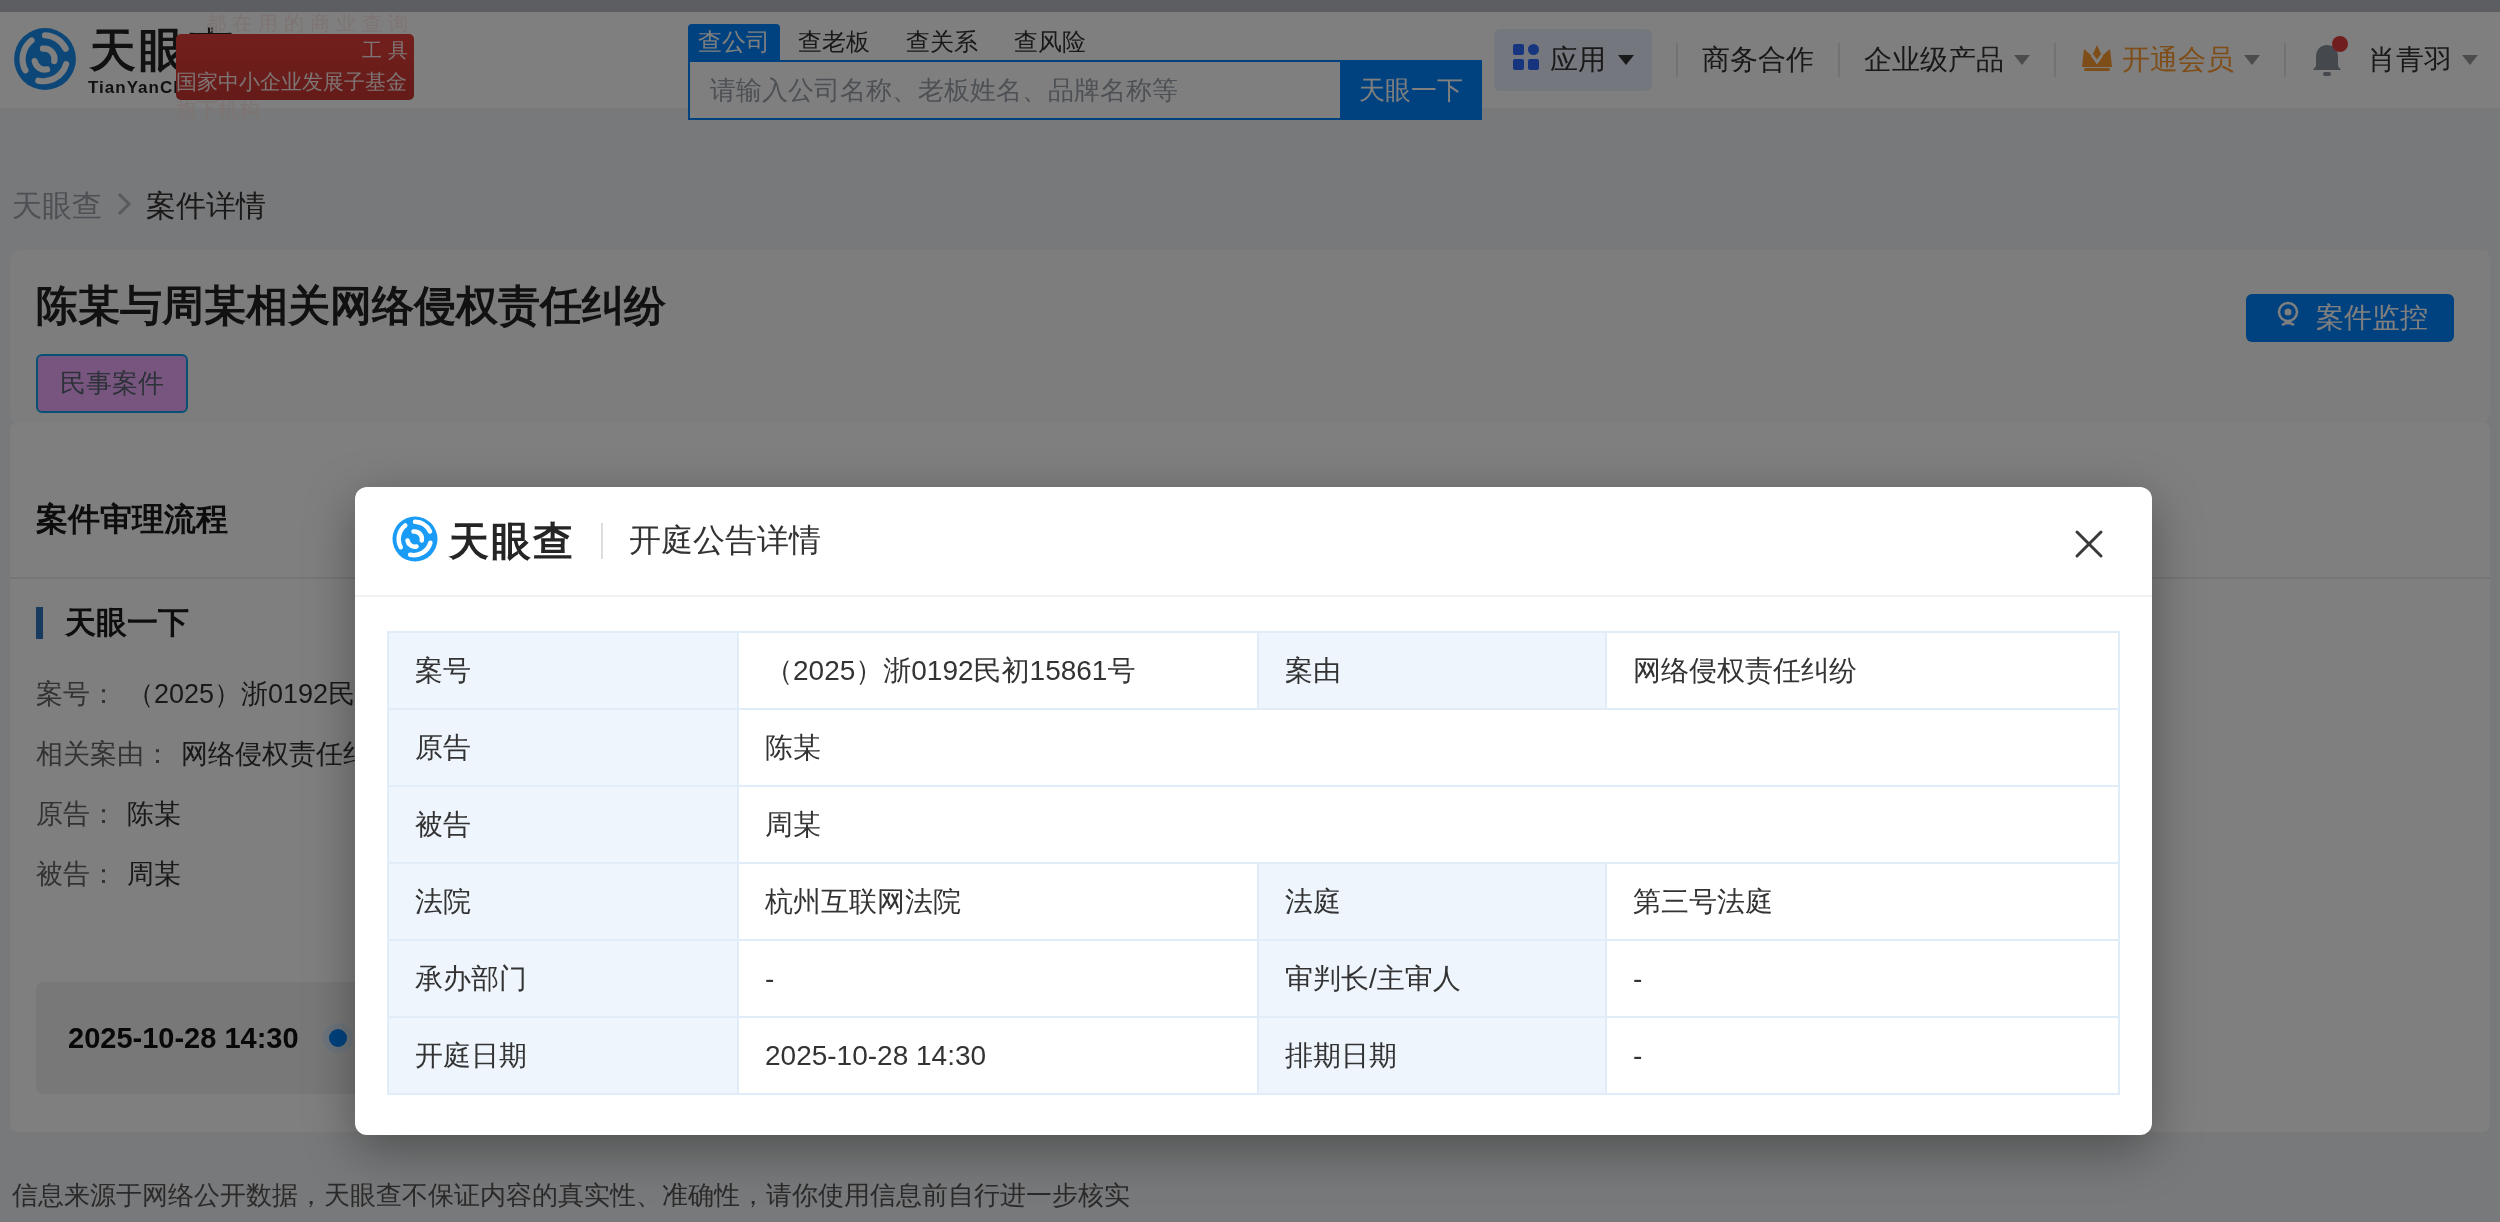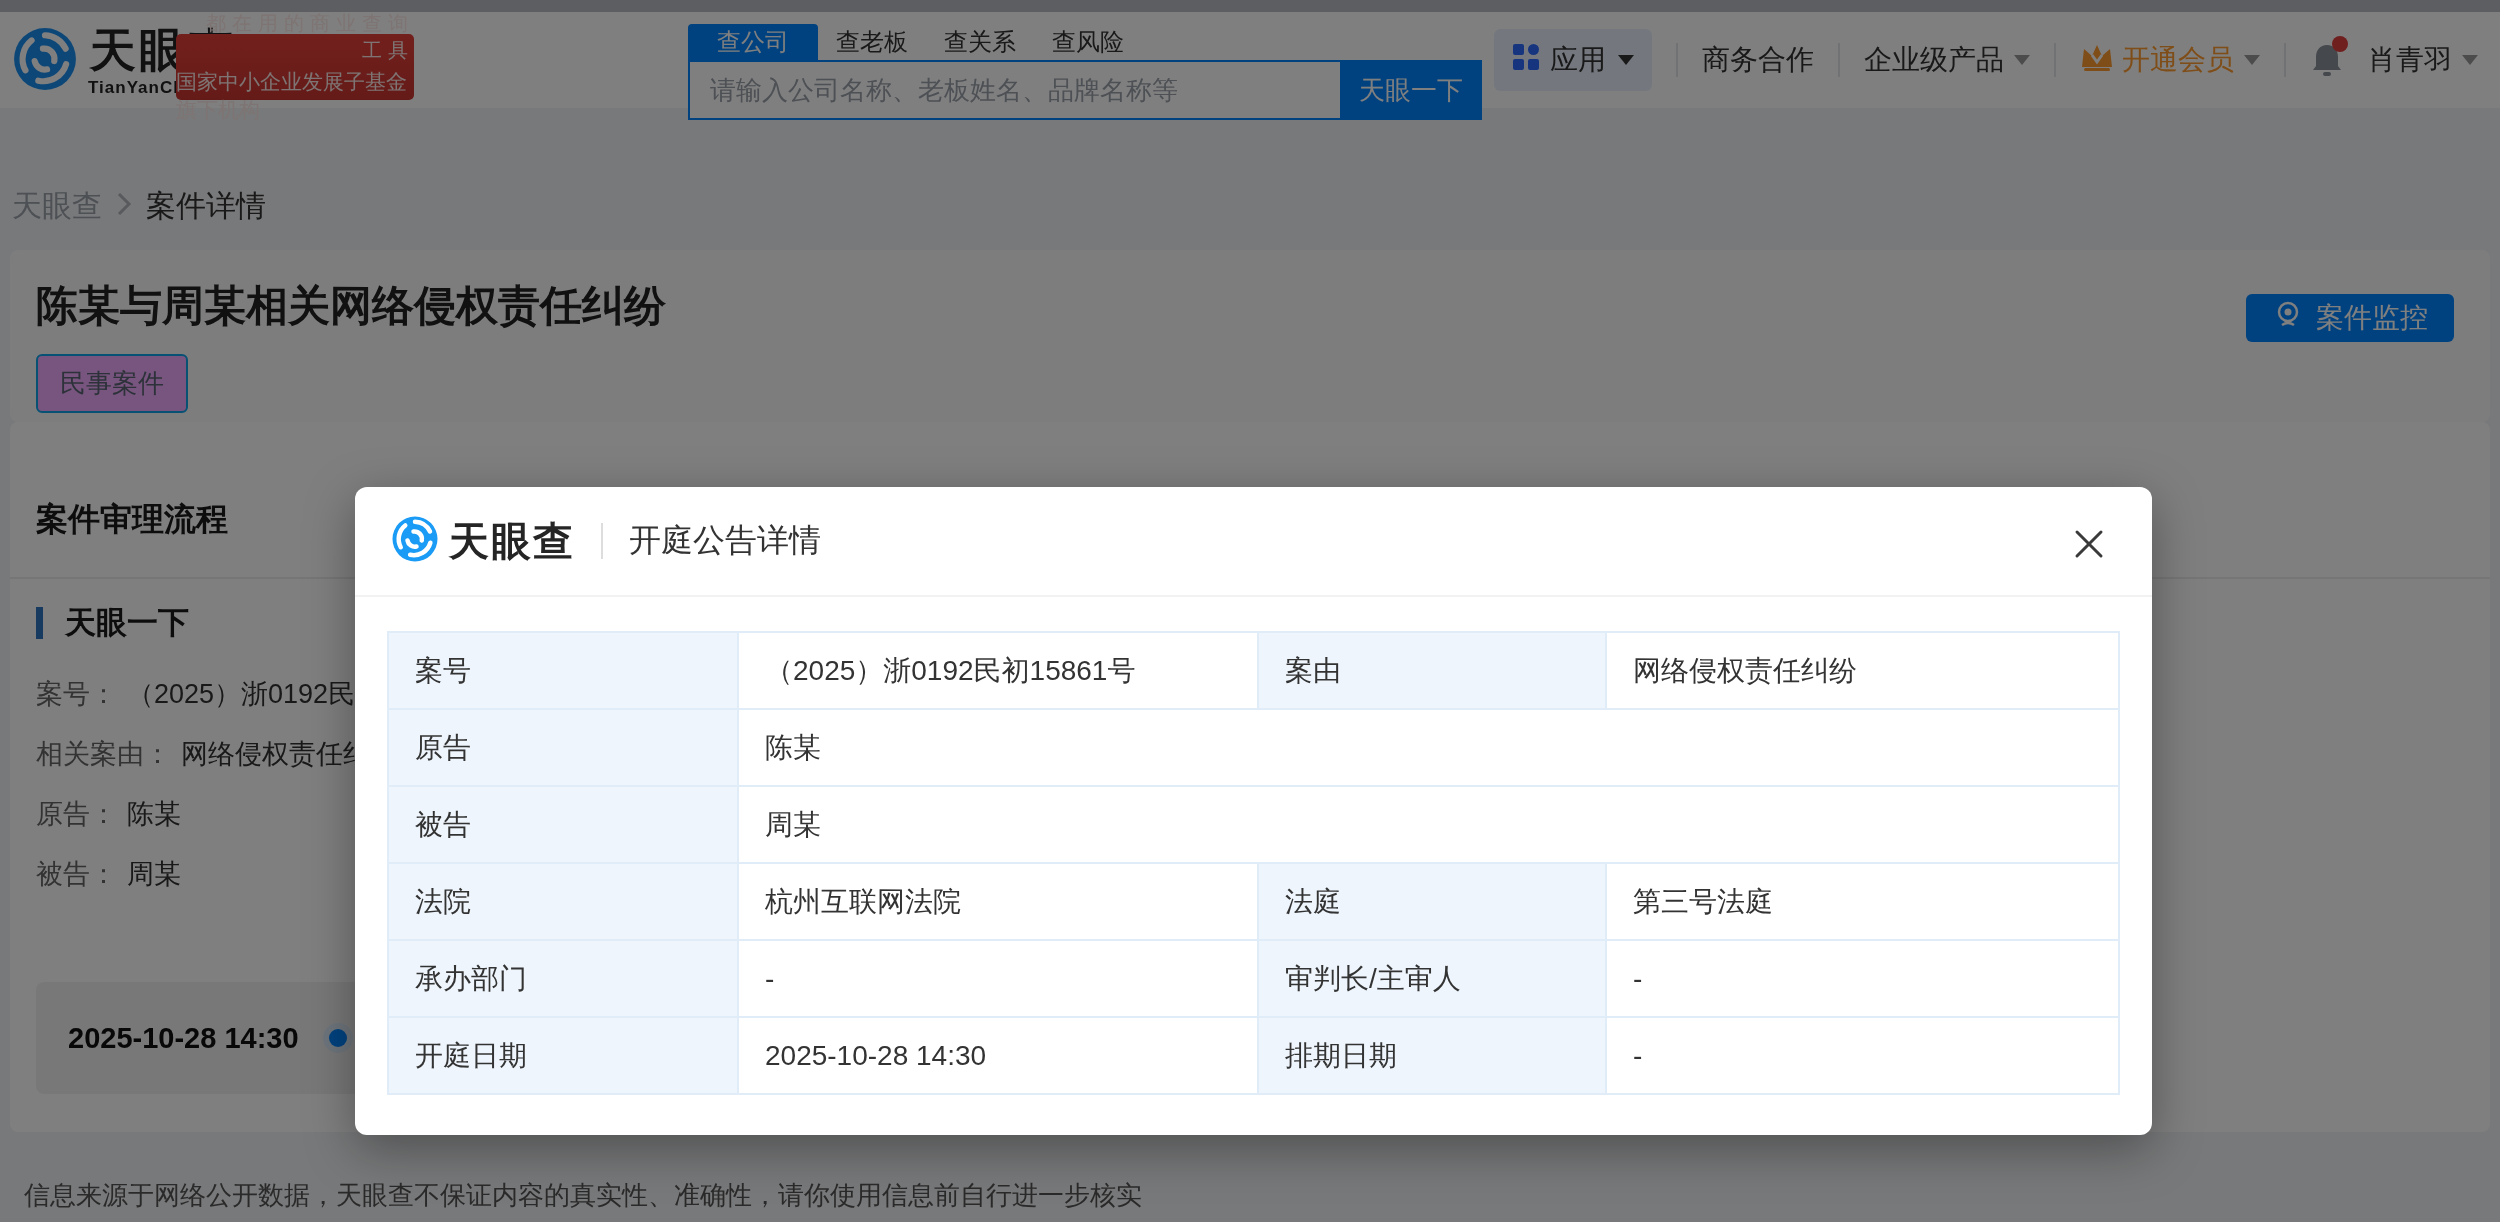"查公司" .stab.active { padding: 0 29px -> 0 10px }
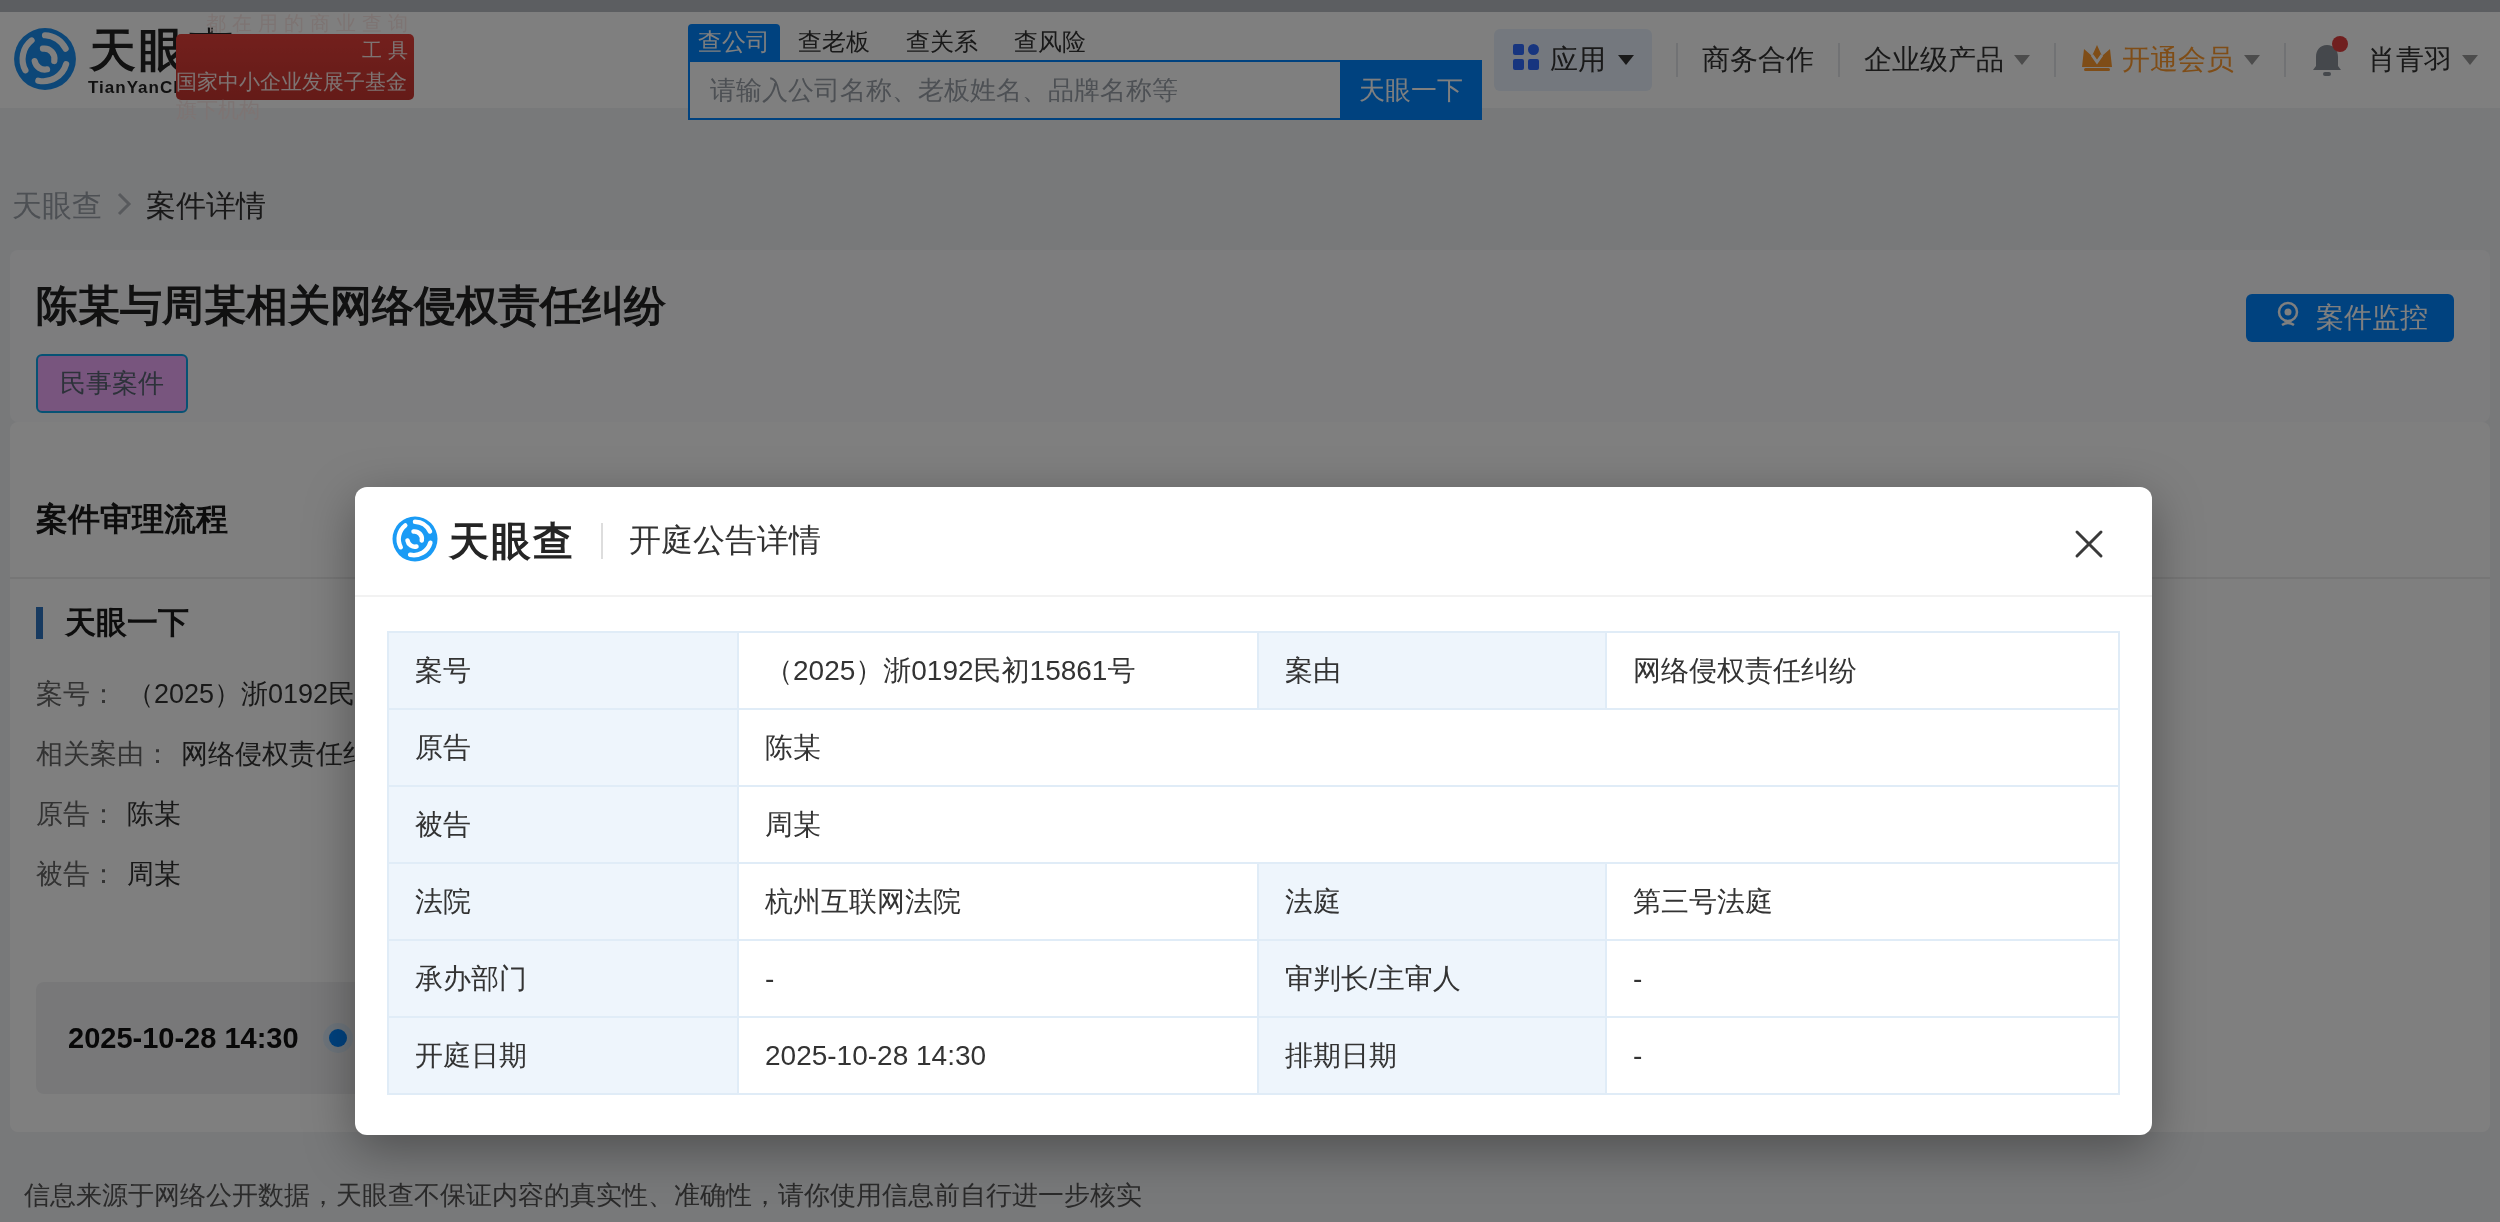"信息来源于网络公开数据，天眼查不保证内容的真实性、准确性，请你使用信息前自行进一" .footer-text { left: 24px -> 12px }
